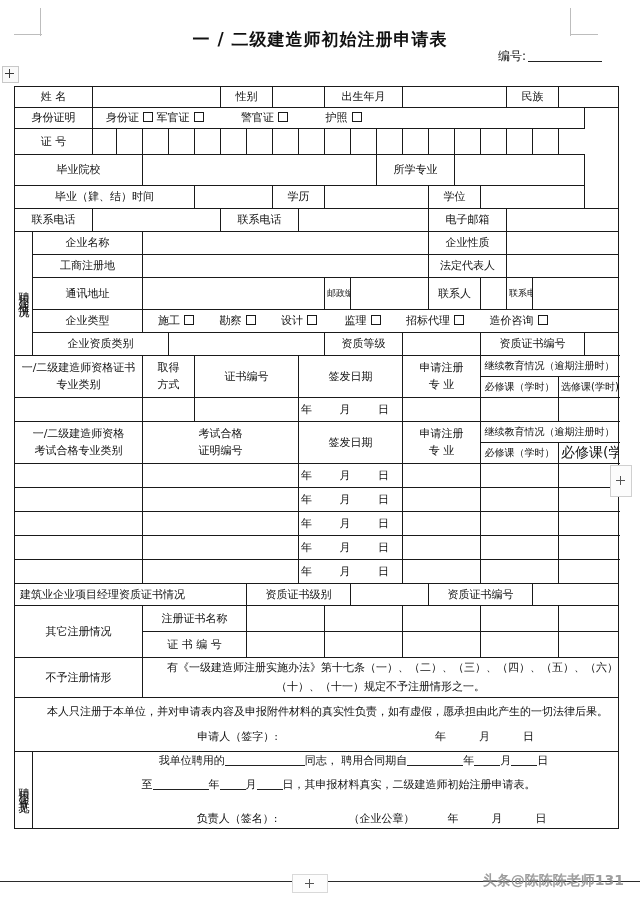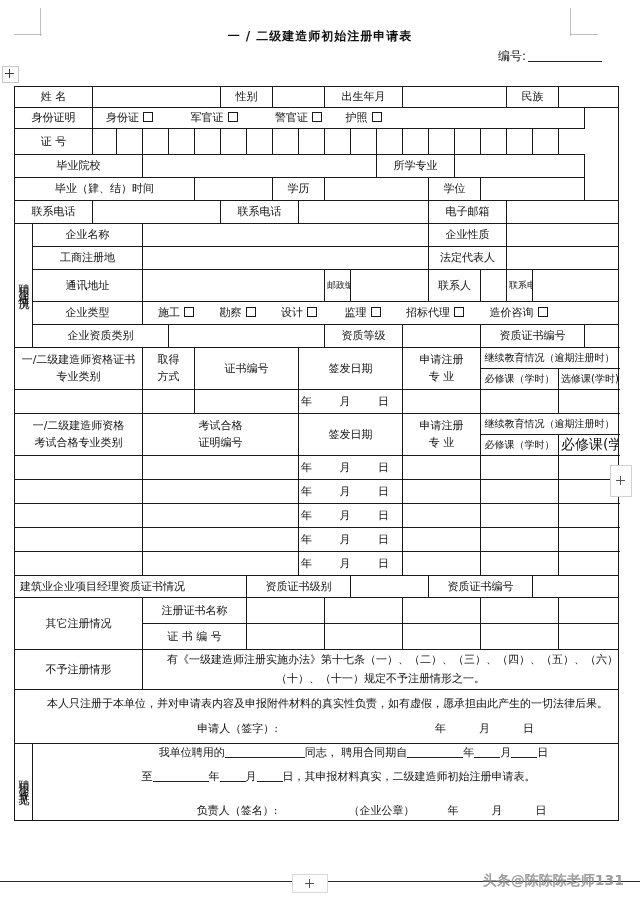"一 / 二级建造师初始注册申请表" .title { font-size: 12px -> 17px }
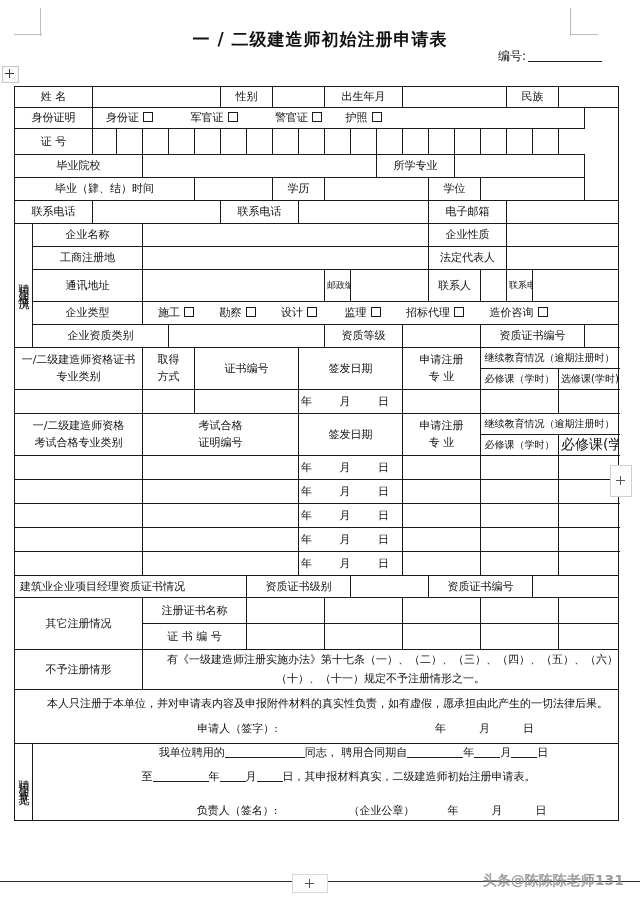"军官证" span { margin-left: 34px -> none }
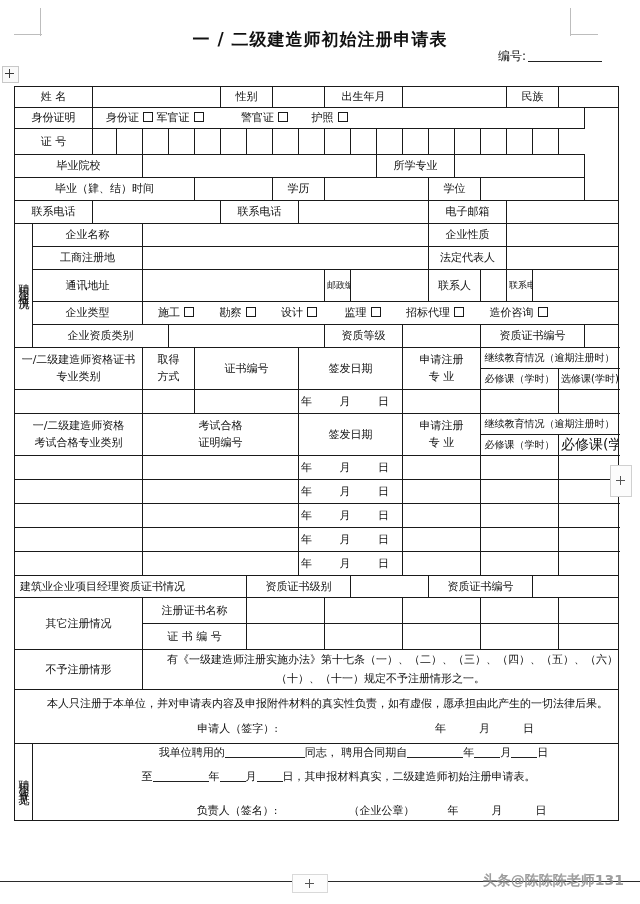"护照" span { margin-left: 20px -> 34px }
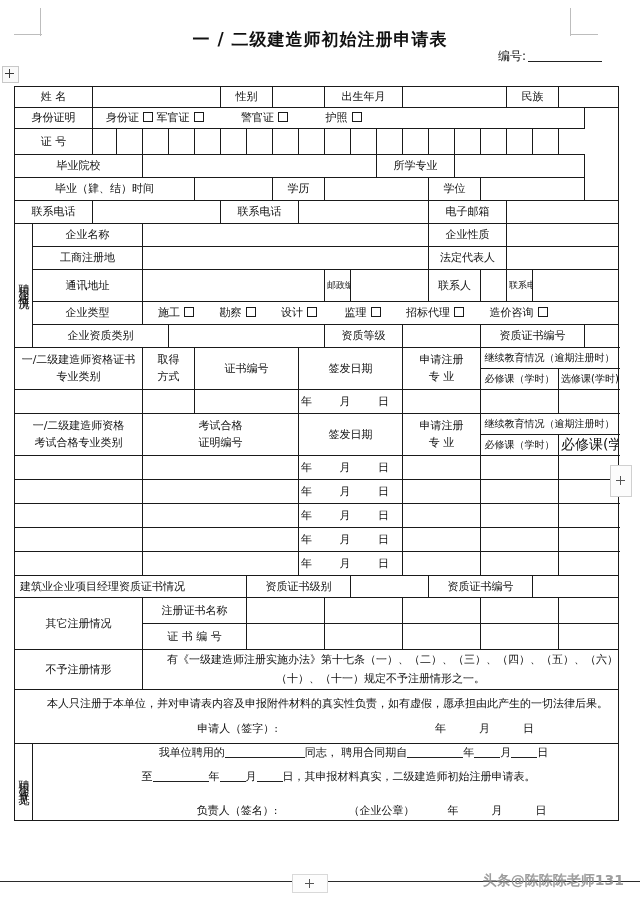"毕业院校" tr { height: 23px -> 31px }
